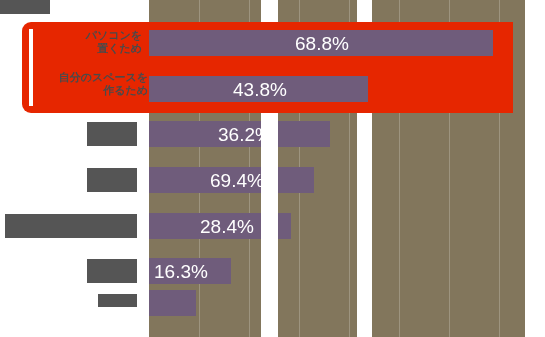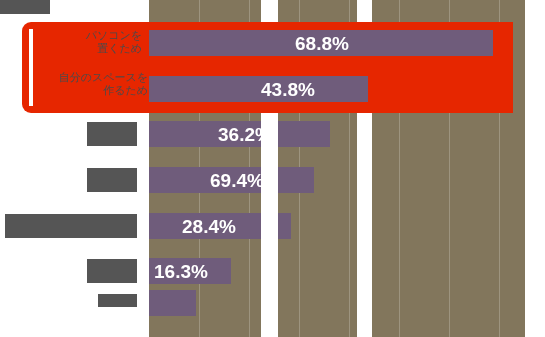"パソコンを" .label-text { font-weight: normal -> bold }
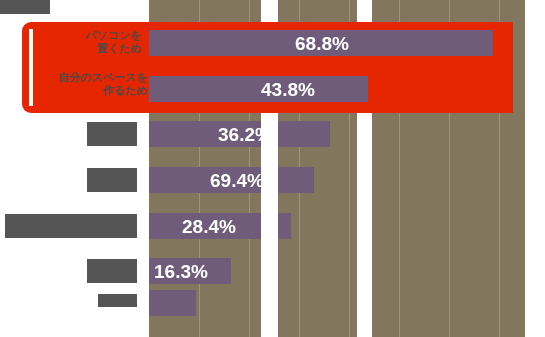"68.8%" .bar-value { font-weight: bold -> normal }
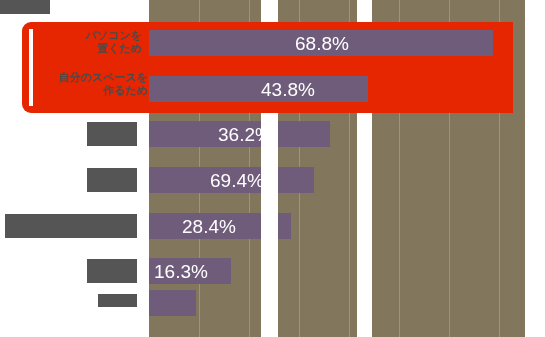"43.8%" div.bar-value { margin-left: 28px -> none }
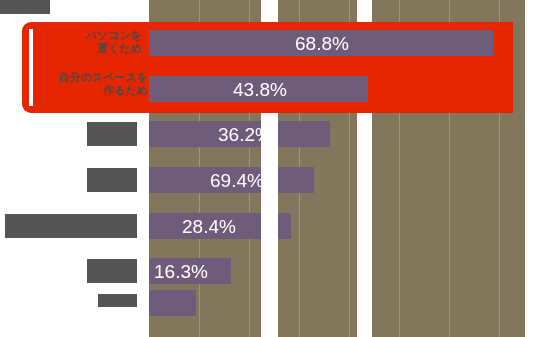"28.4%" div.bar-value { left: 182px -> 200px }
